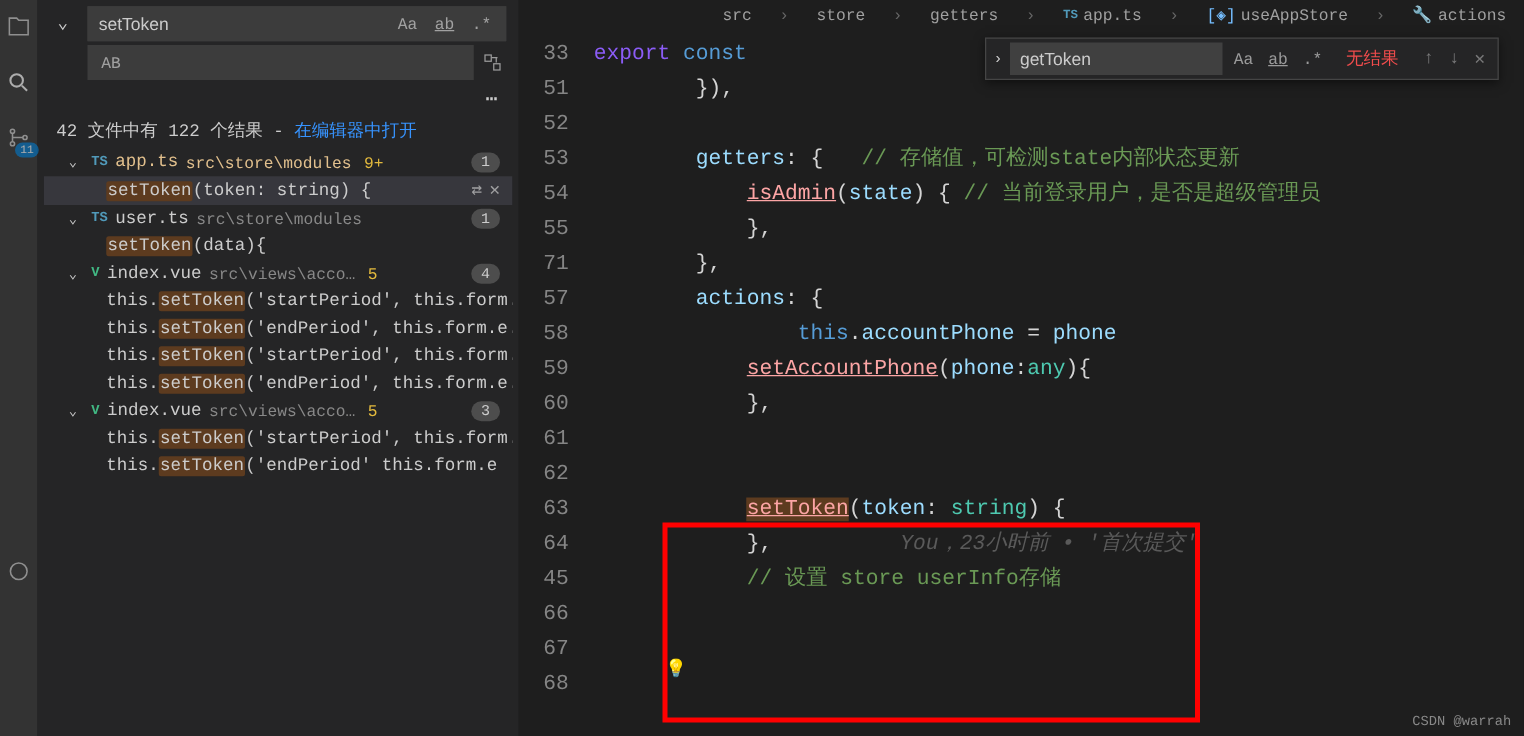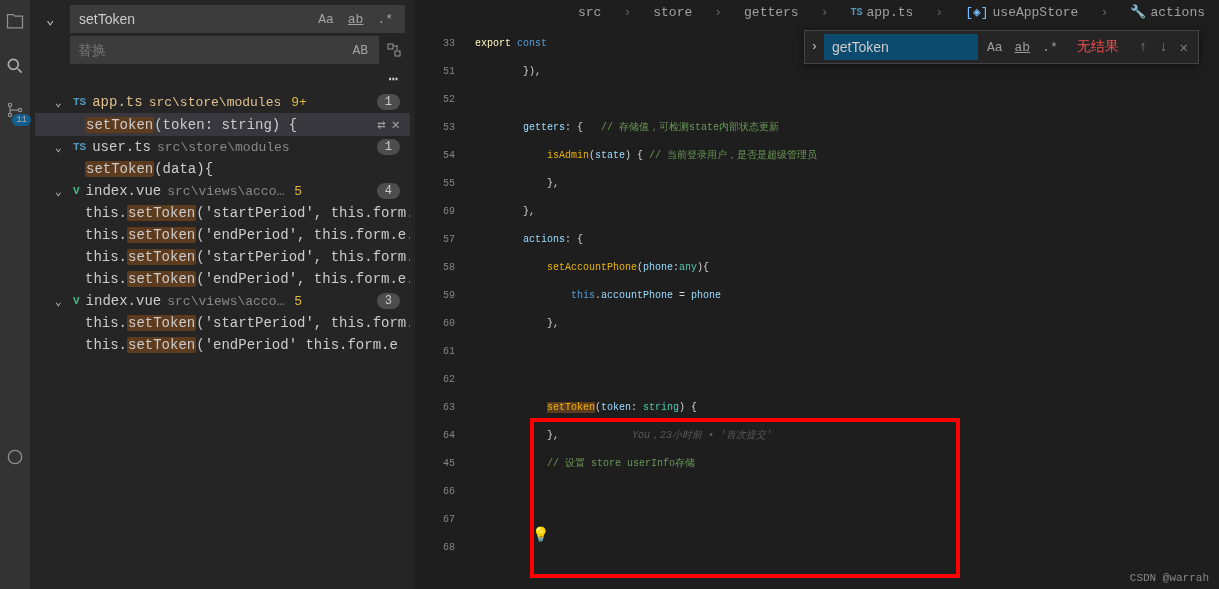"替换" input.replace-input { html: <input> -> none }
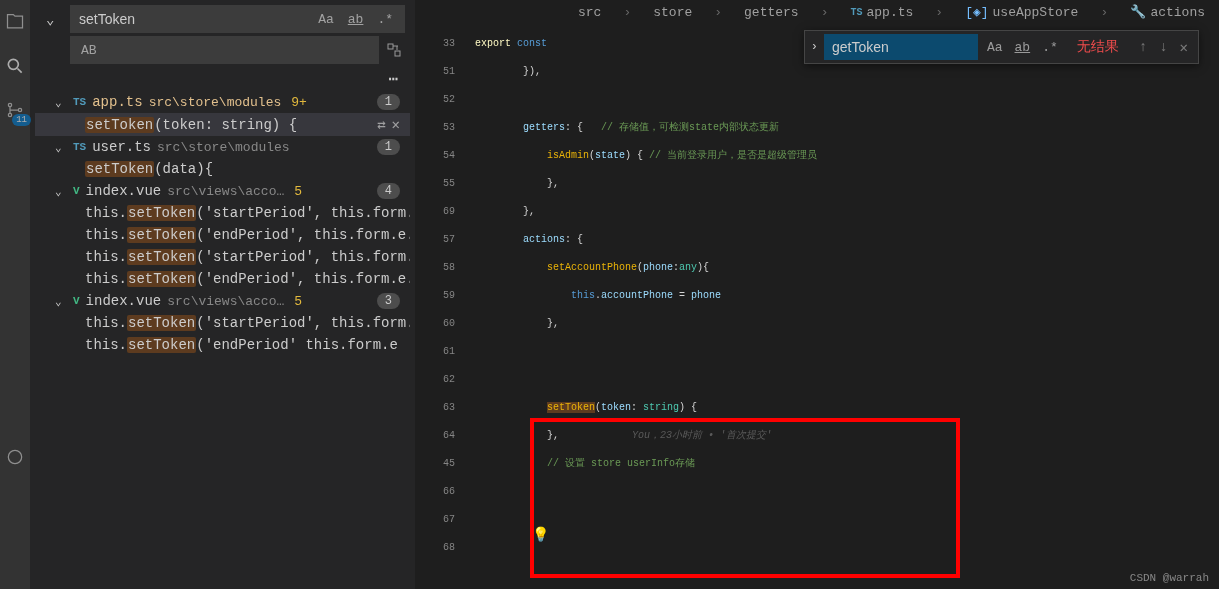"33" .code-area { font-size: 10px -> 17px }
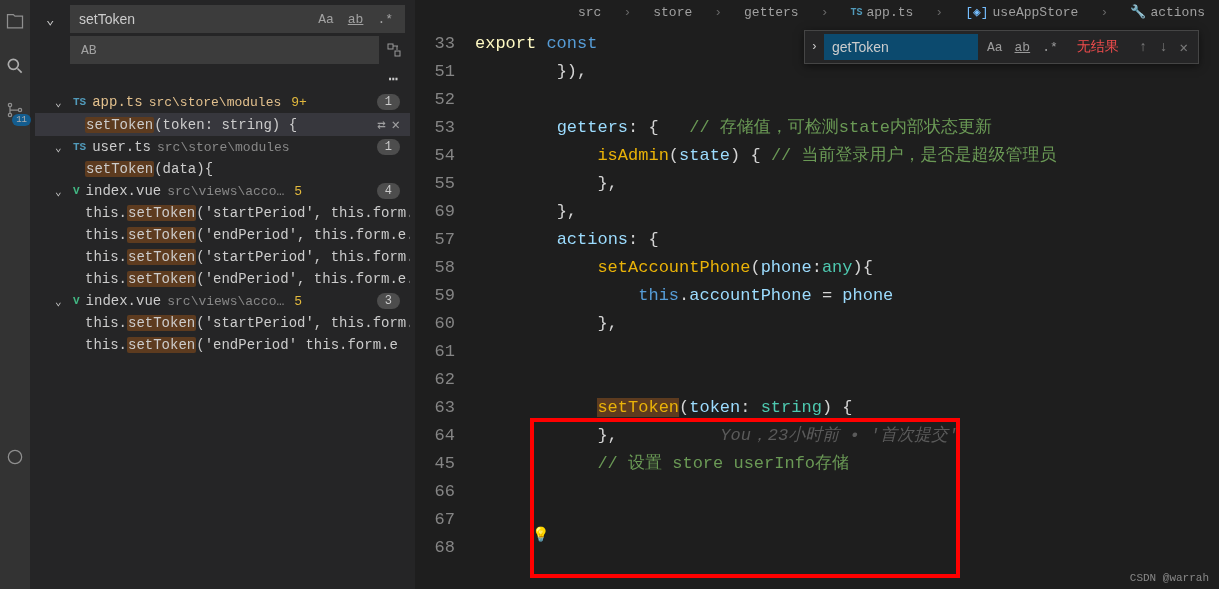"export" .kw { color: #fef9c3 -> #8b5cf6 }
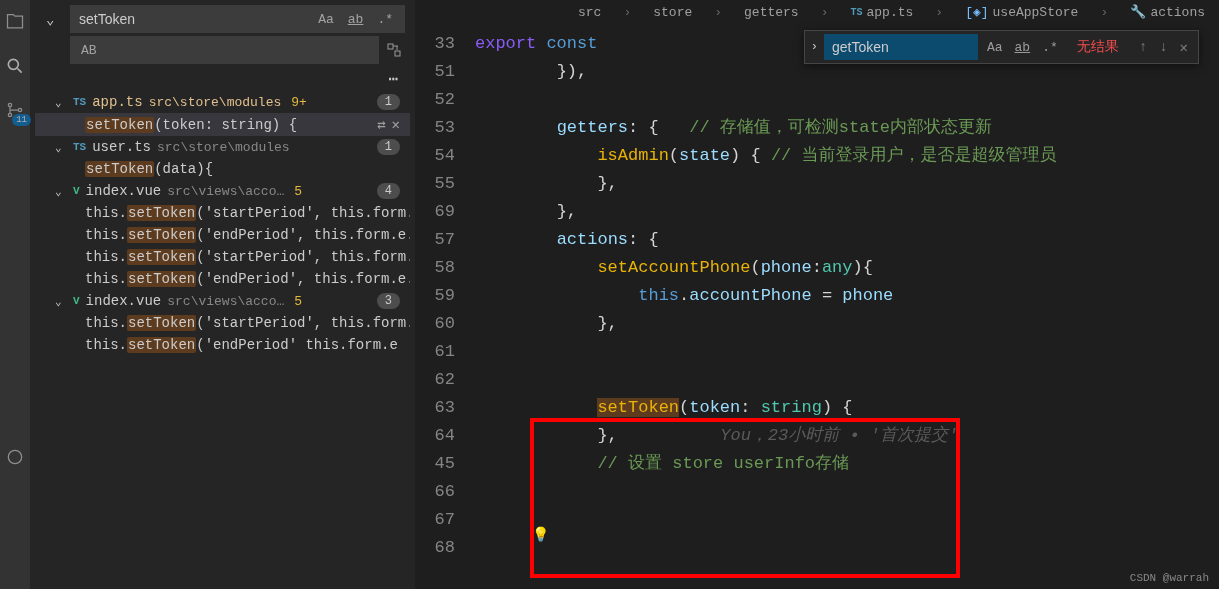"getToken" .find-input { background: #0c4a6e -> #404040; width: 154px -> 170px }
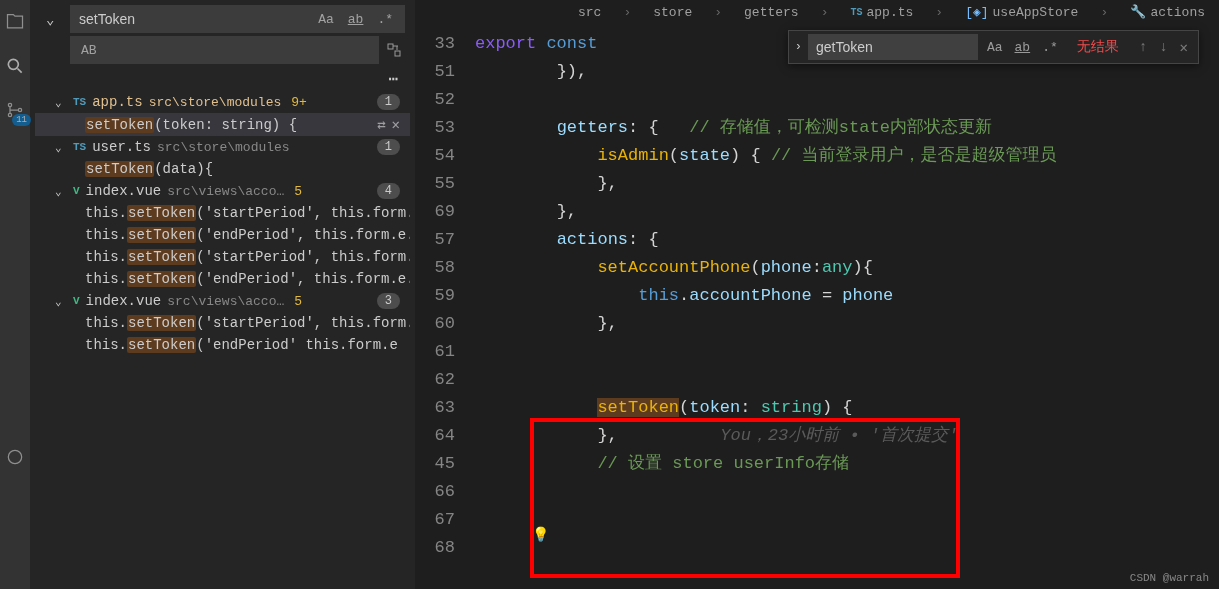"42 文件中有 122 个结果 -" div.result-summary { html: none -> <div> <span>42 文件中有 122 个结果 - </span><span>在编辑器中打开</span> </div> }
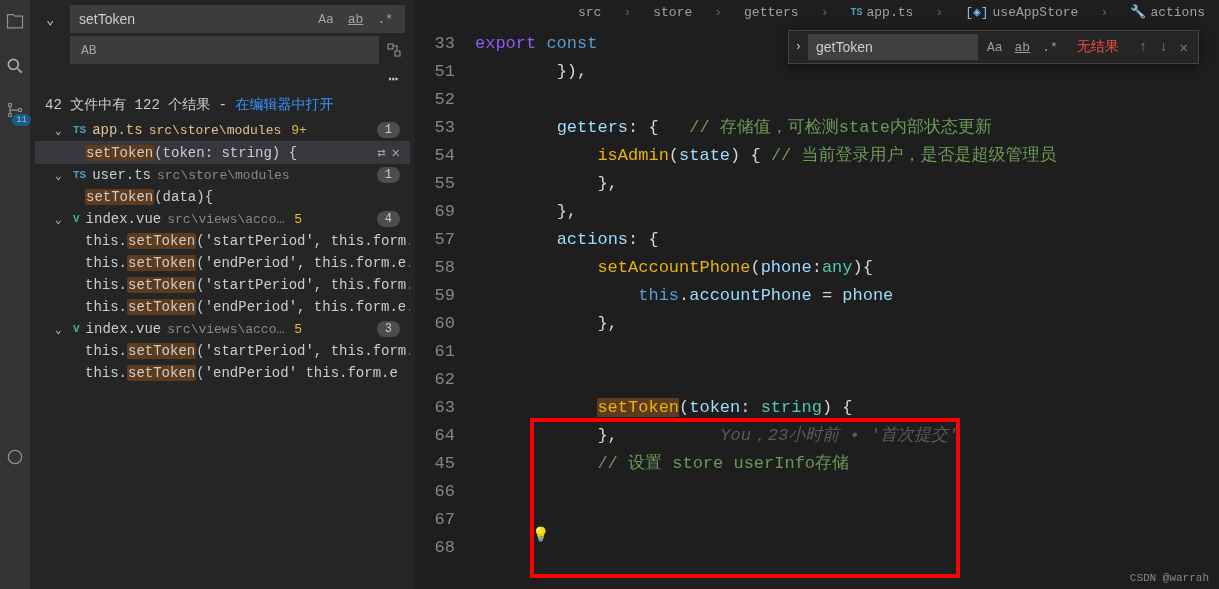"isAdmin" .fn { color: #eab308 -> #fca5a5; text-decoration: none -> underline }
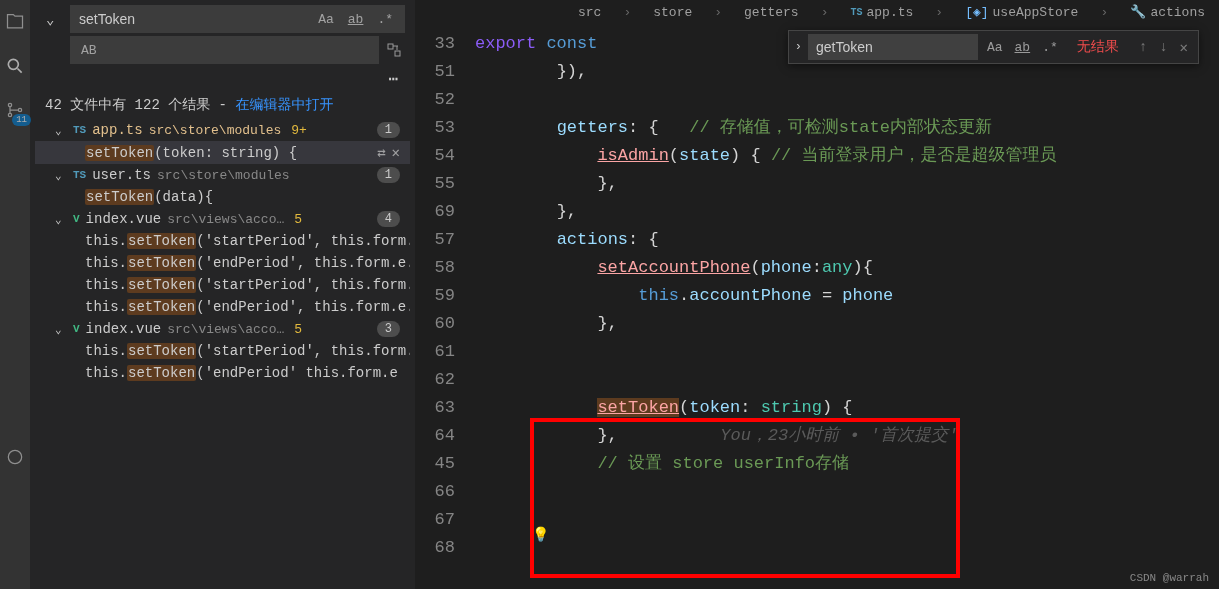"69" div.ln { text: 69 -> 71 }
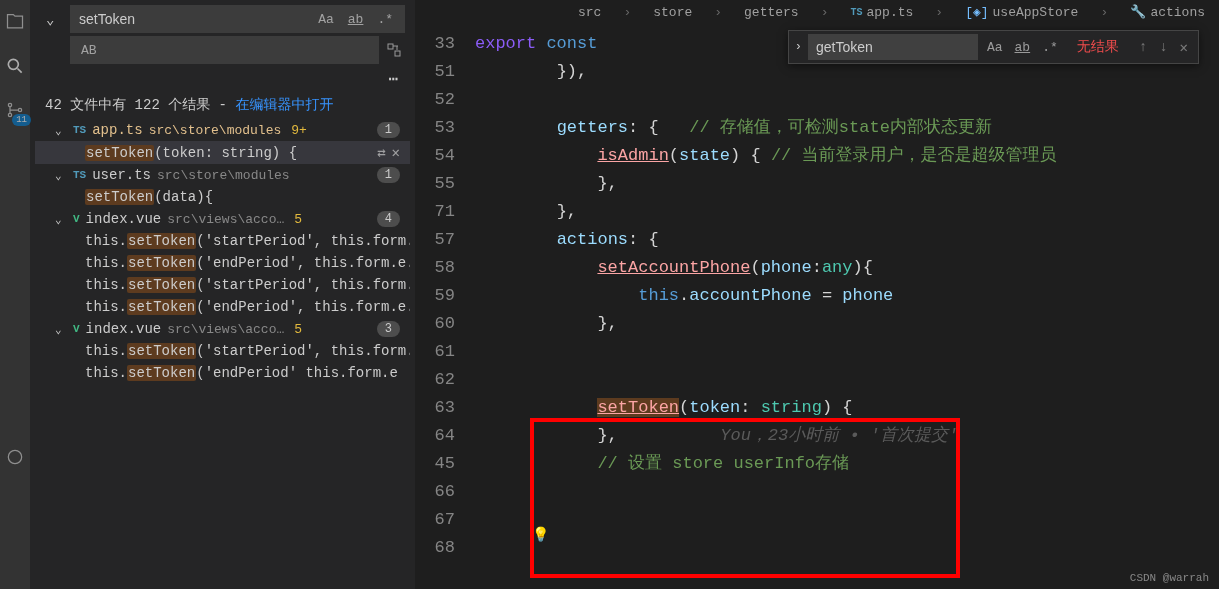"setAccountPhone(phone:any){" div.code-line { order: before "this.accountPhone = phone" -> after "this.accountPhone = phone" }
